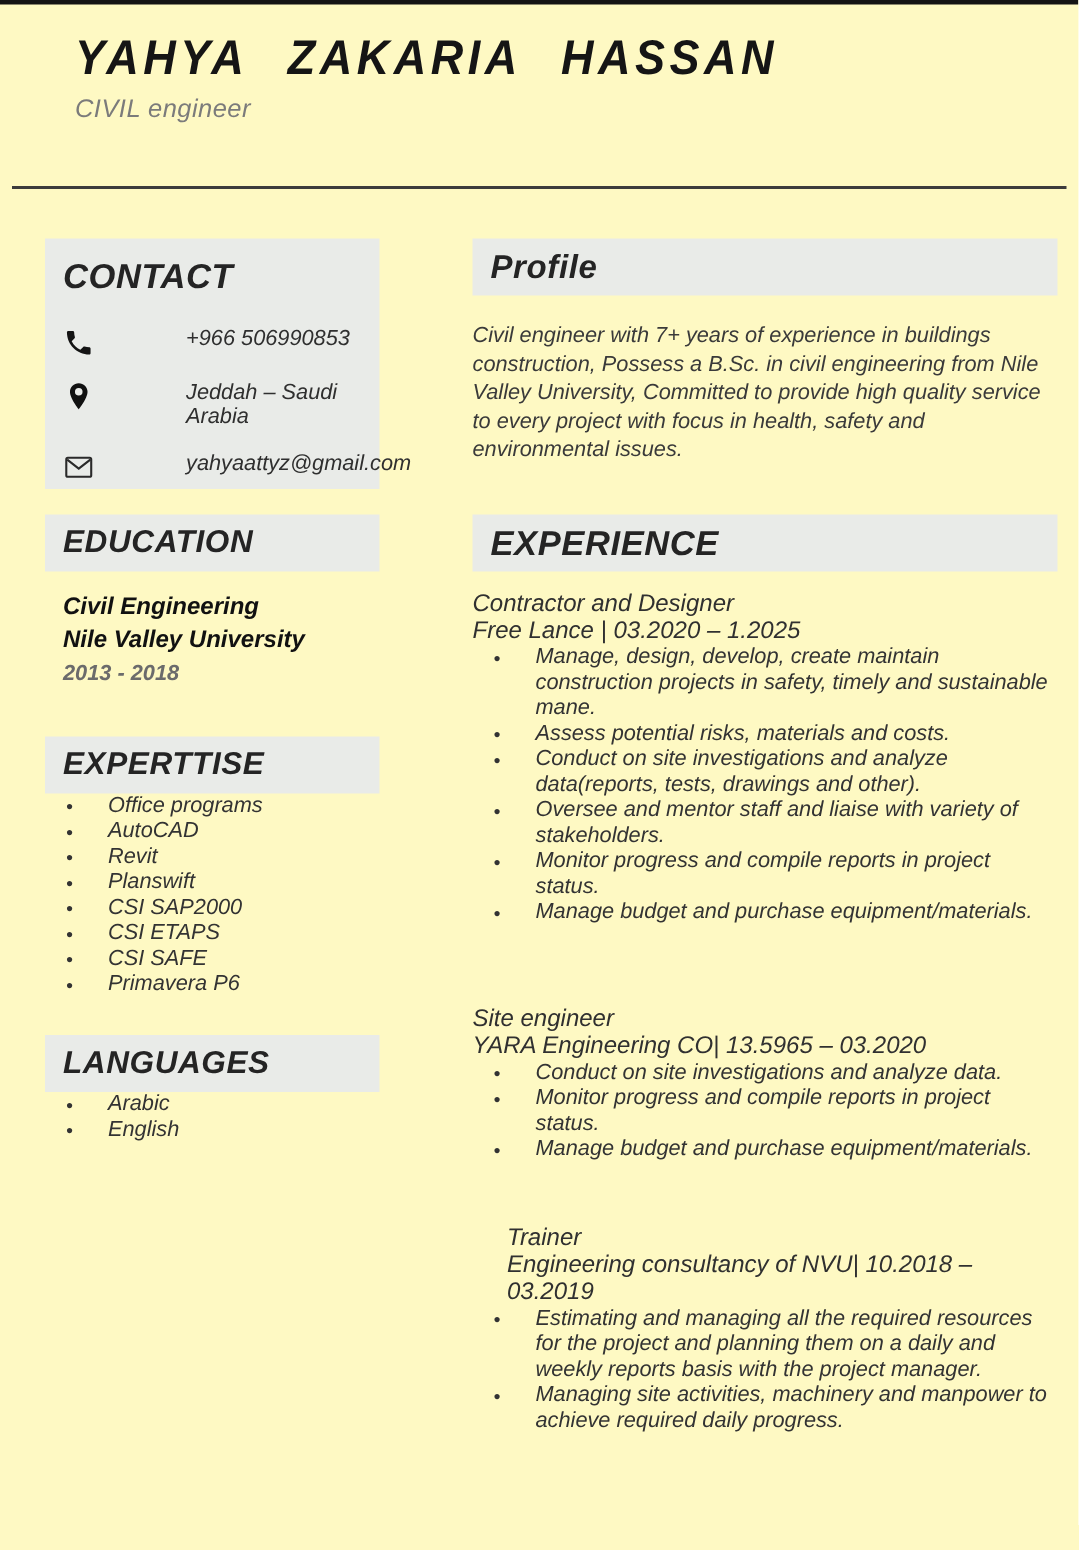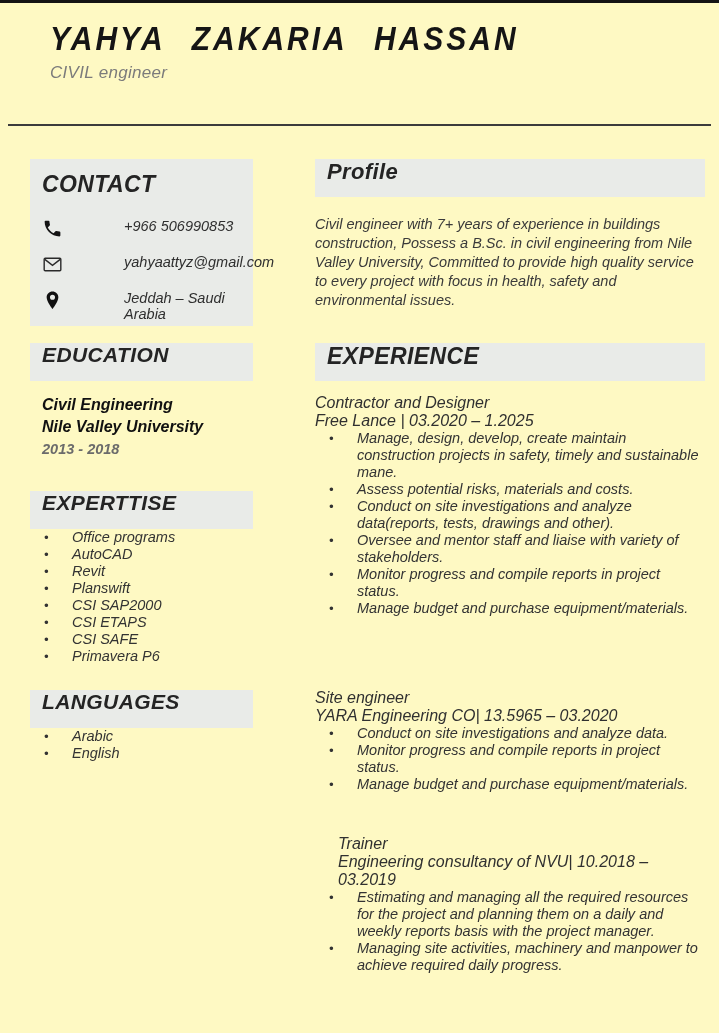"Profile" .strip { align-items: flex-start -> center }
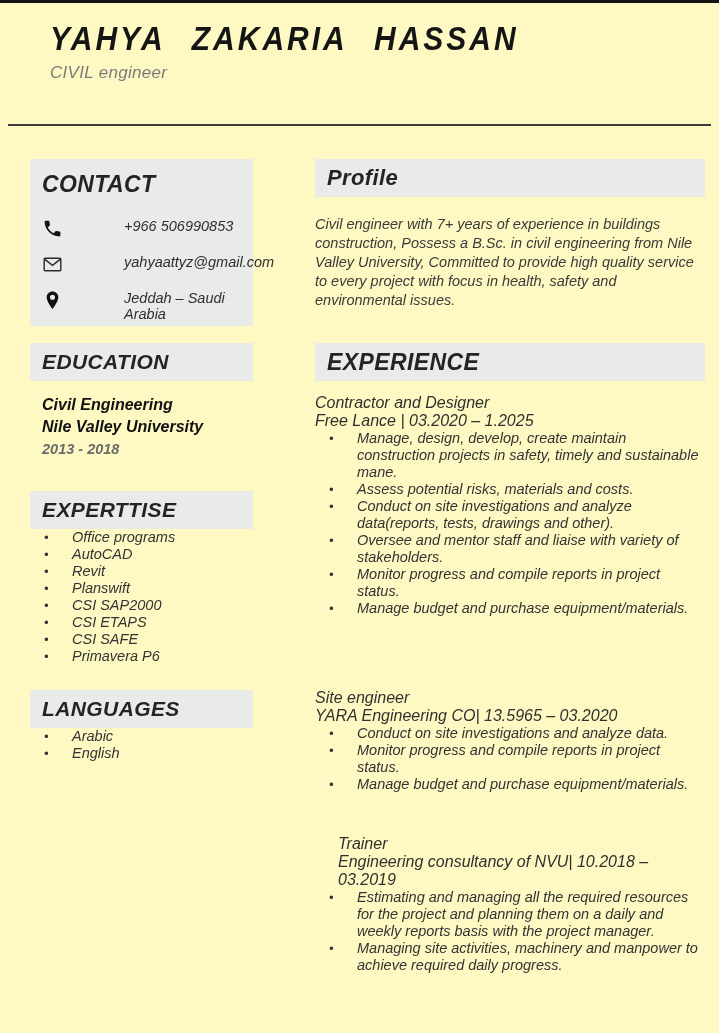"yahyaattyz@gmail.com" div.c-item { order: before "Jeddah – Saudi Arabia" -> after "Jeddah – Saudi Arabia" }
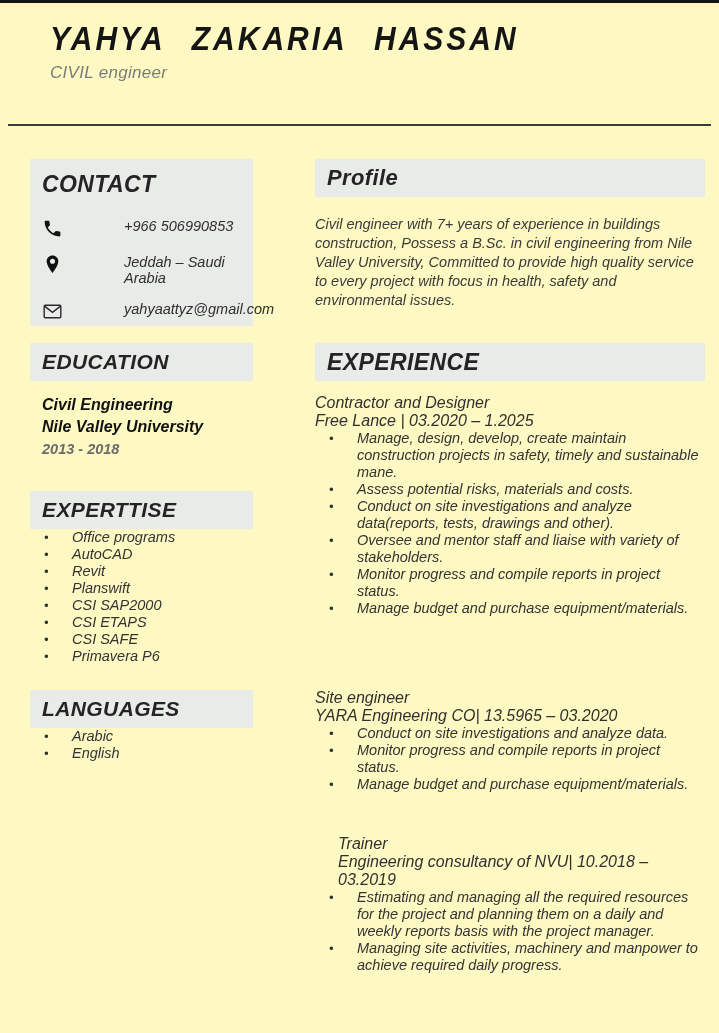"Site engineer" .job2-head { margin-top: 72px -> 54px }
